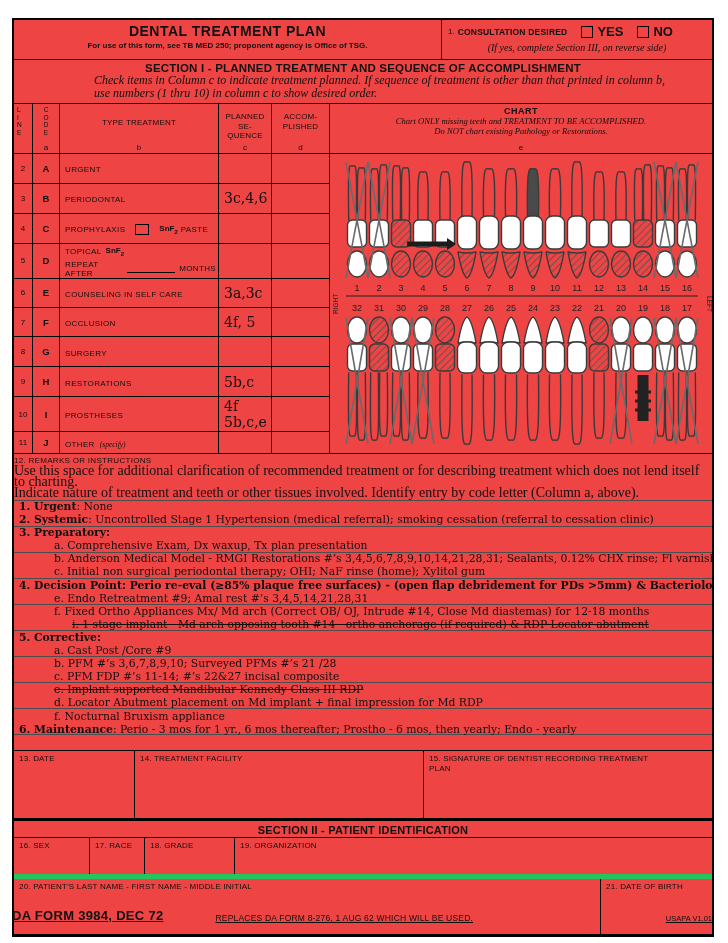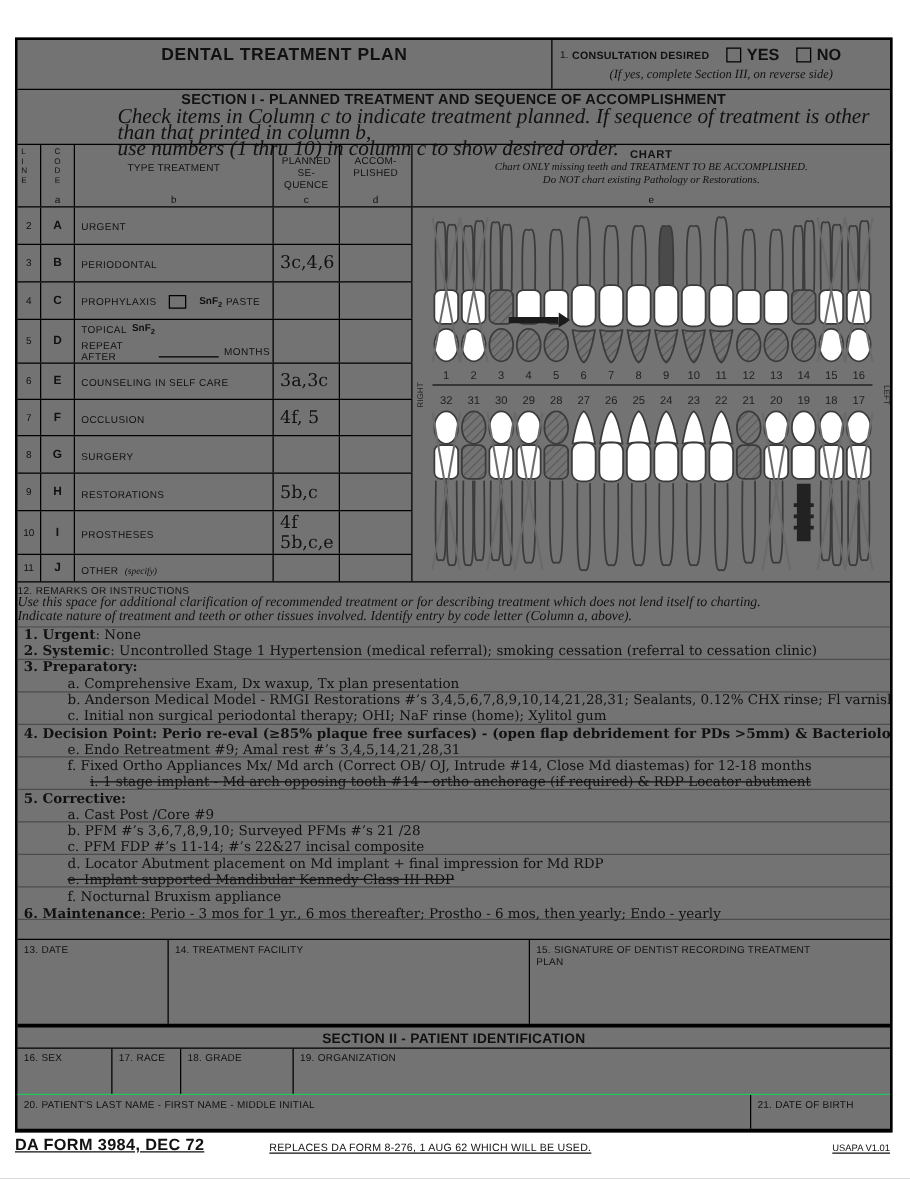"DENTAL TREATMENT PLAN" .form { background: #737373 -> #ef4444; top: 30px -> 18px }
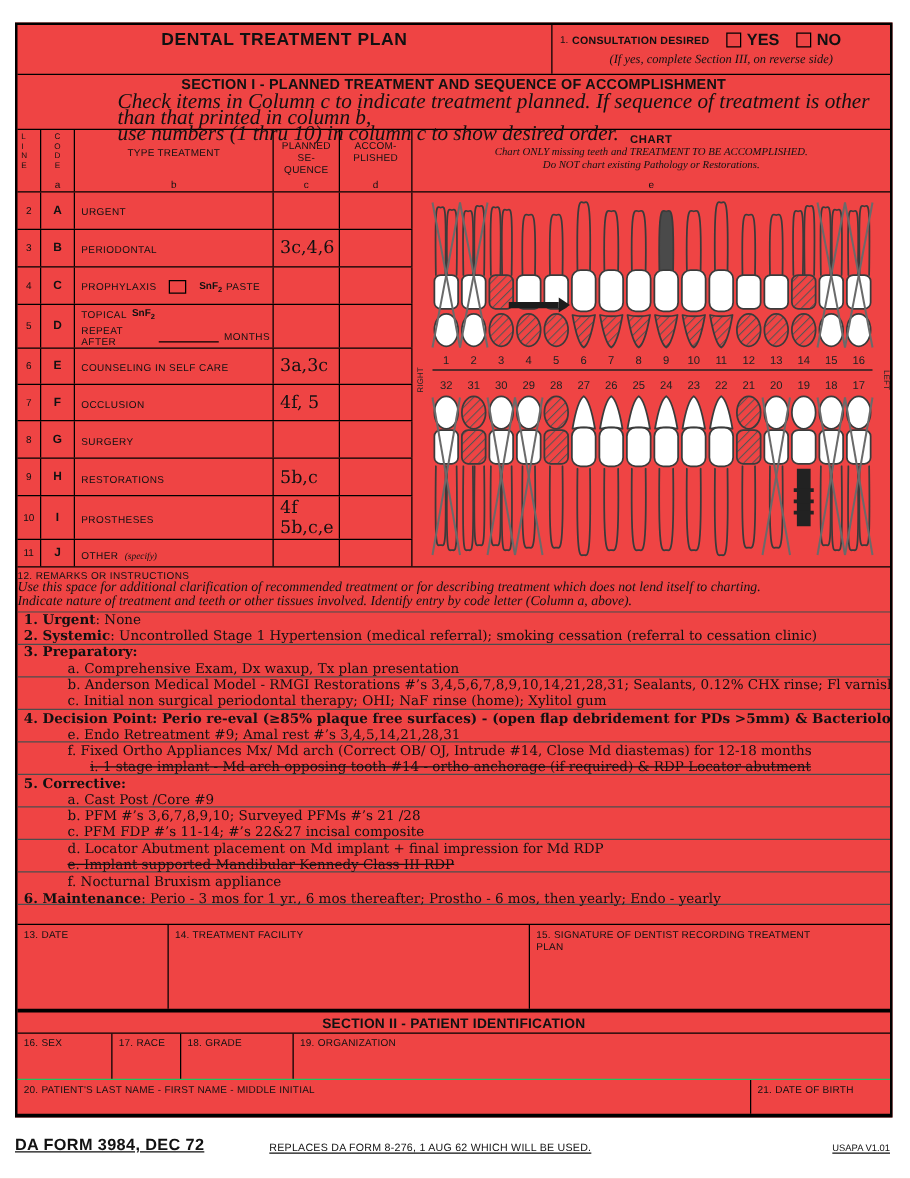"For use of this form," div.hdr-sub { html: none -> <div>For use of this form, see TB MED 250; proponent agency is Office of TSG.</div> }
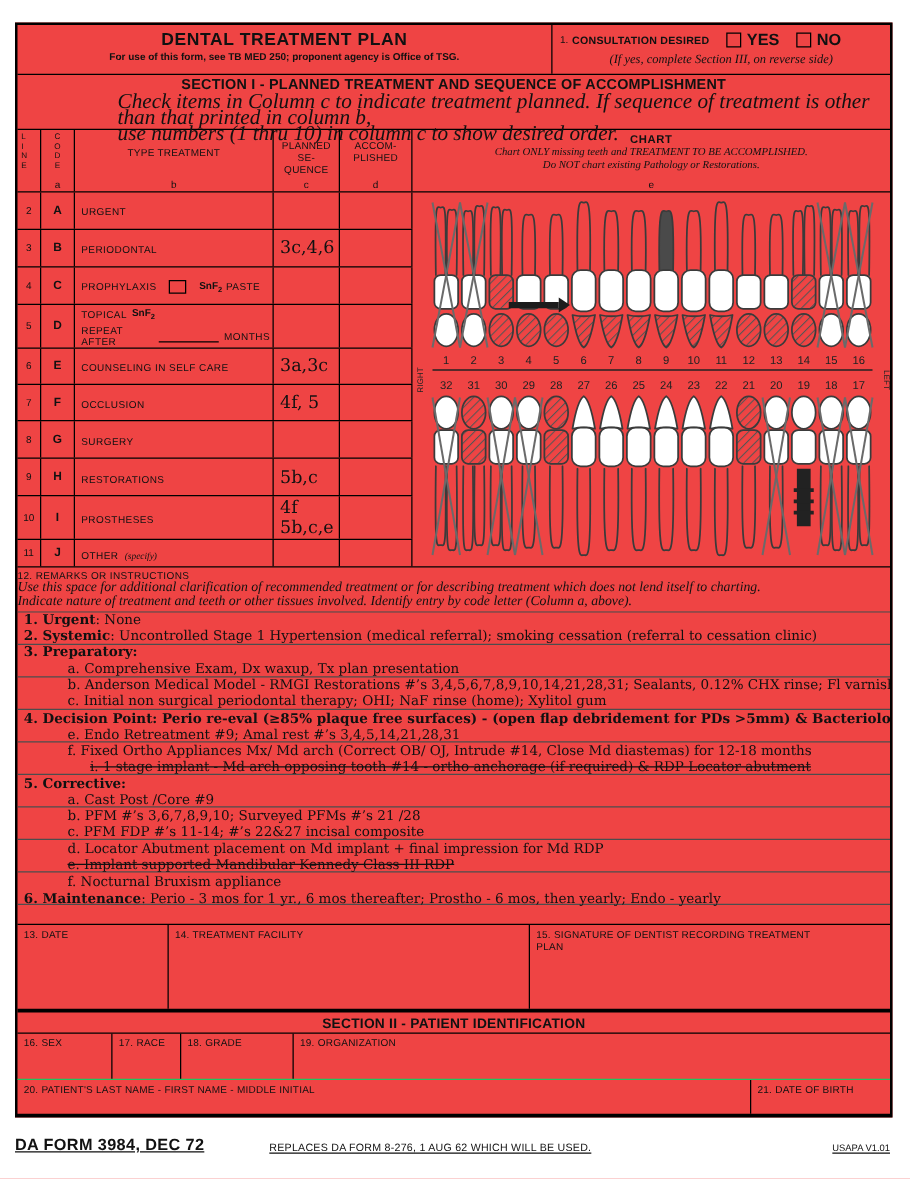"Check items in Column c" .sec1-instr { font-size: 17px -> 12px }
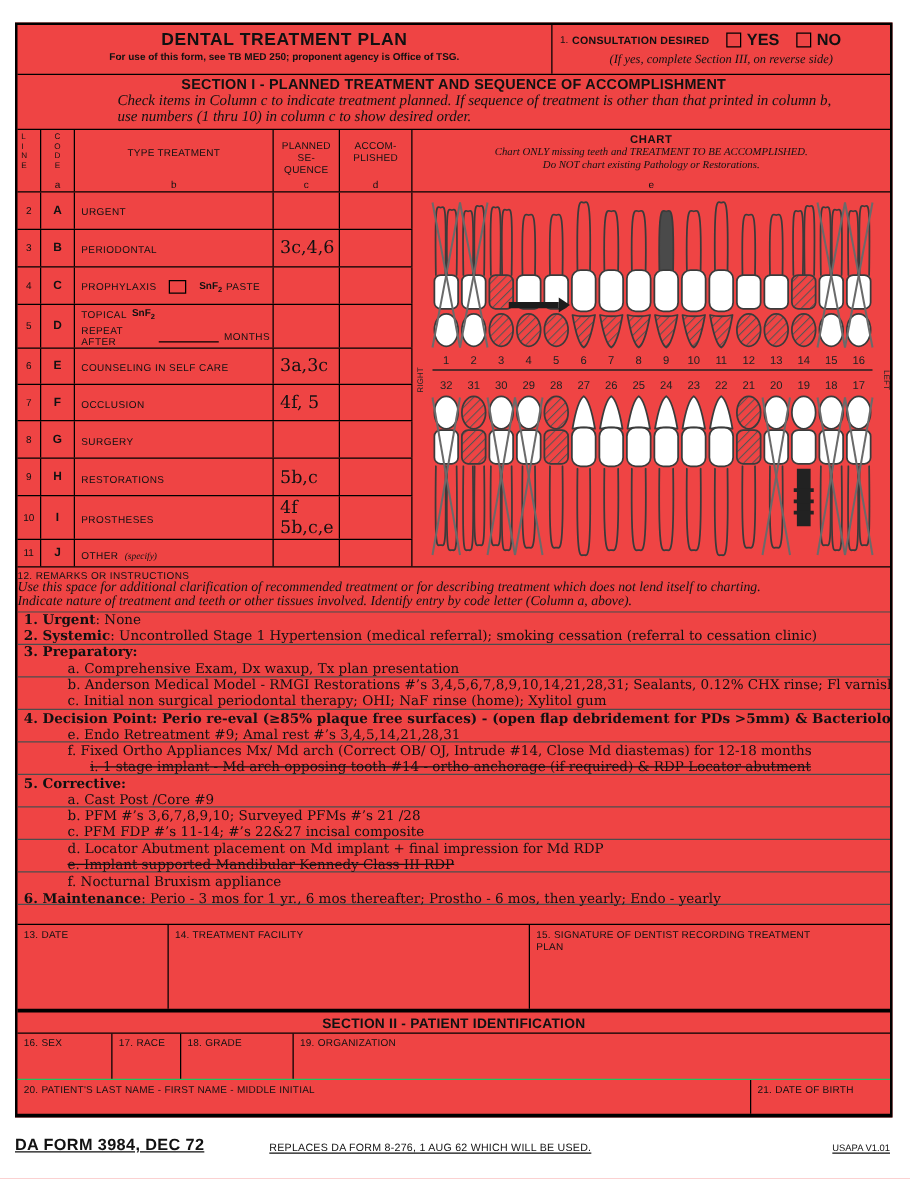"Use this space for additional" .remarks-instr { font-size: 11px -> 14px; font-style: italic -> none }
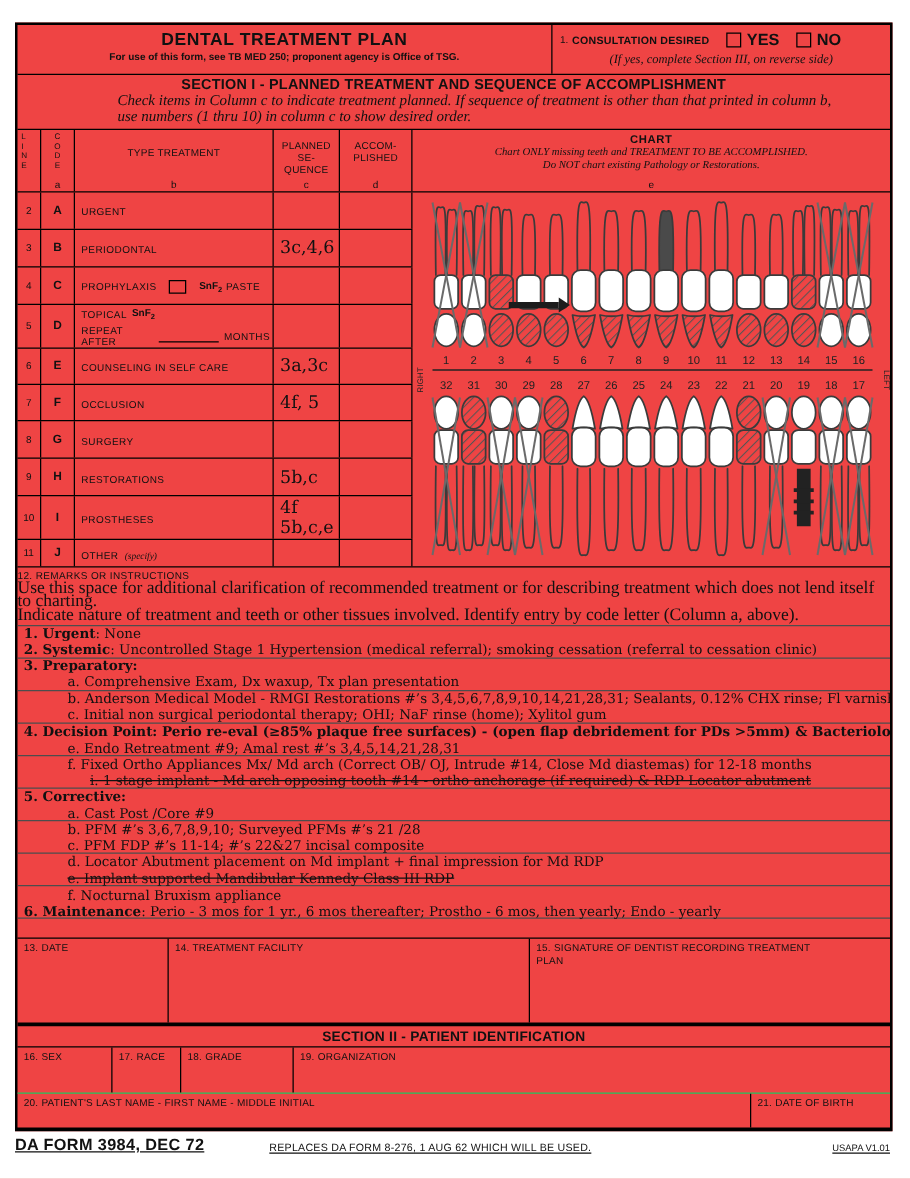"d. Locator Abutment placement on" div.rentry { order: before "e. Implant supported Mandibular Kennedy" -> after "e. Implant supported Mandibular Kennedy" }
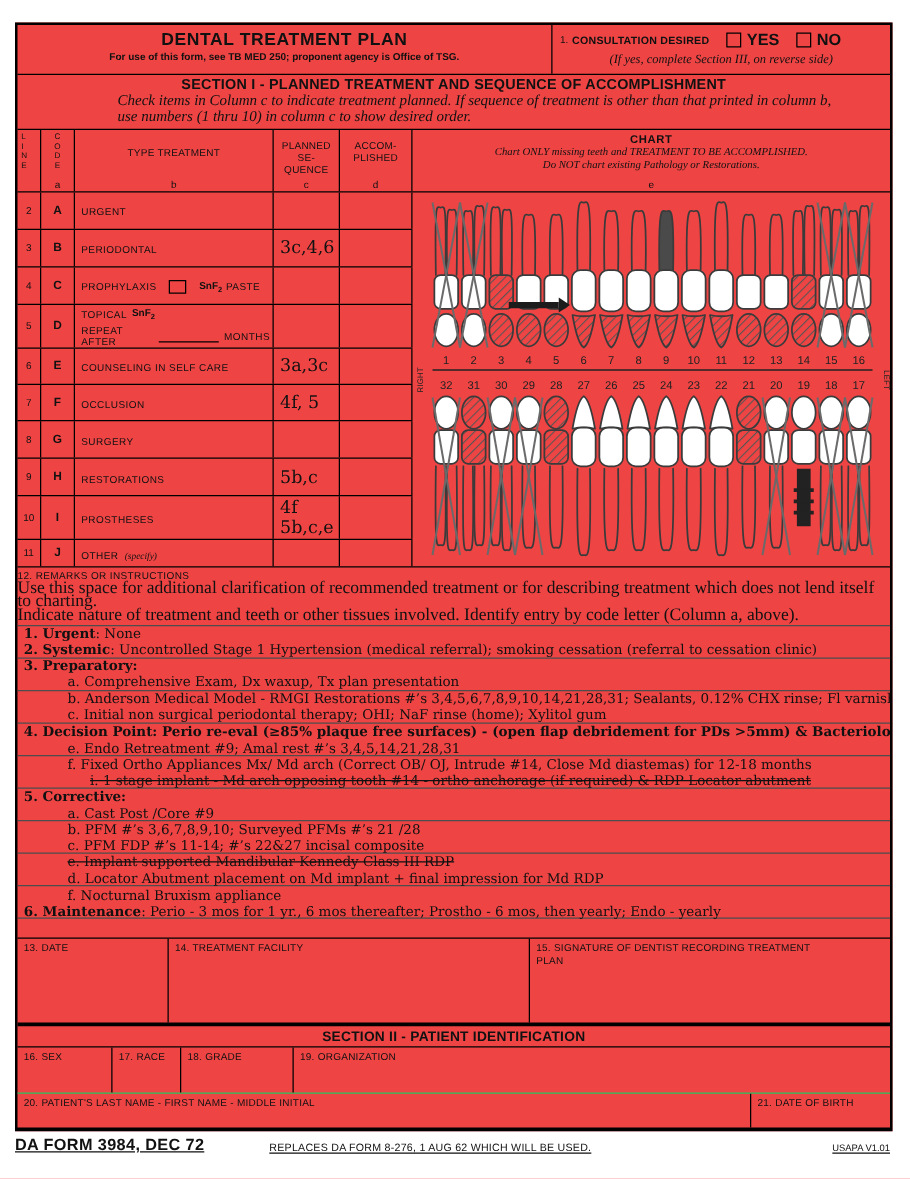"20. PATIENT'S LAST NAME -" .namerow { border-top: 1px solid #22c55e -> 5px solid #22c55e; height: 28px -> 60px }
